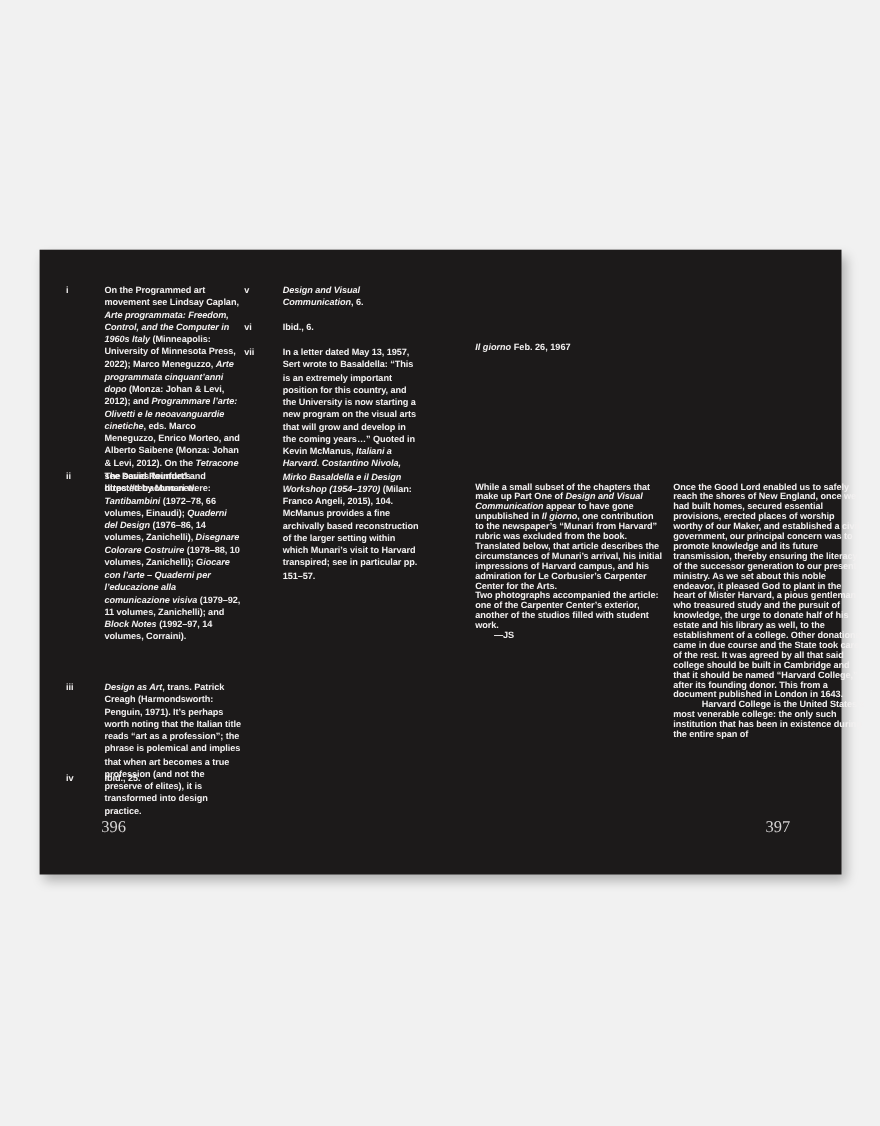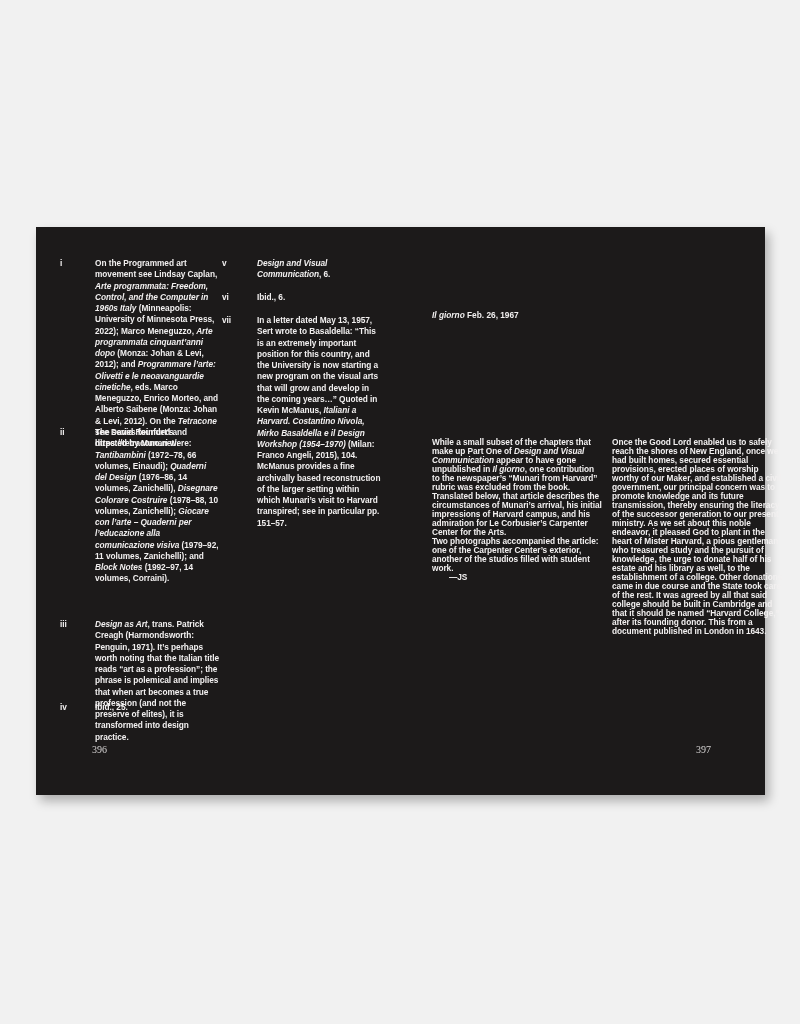"Harvard College is the United" div { html: none -> <div><span></span><span>Harvard College is the United States’s most venerable college: the only such institution that has been in existence during the entire span of</span></div> }
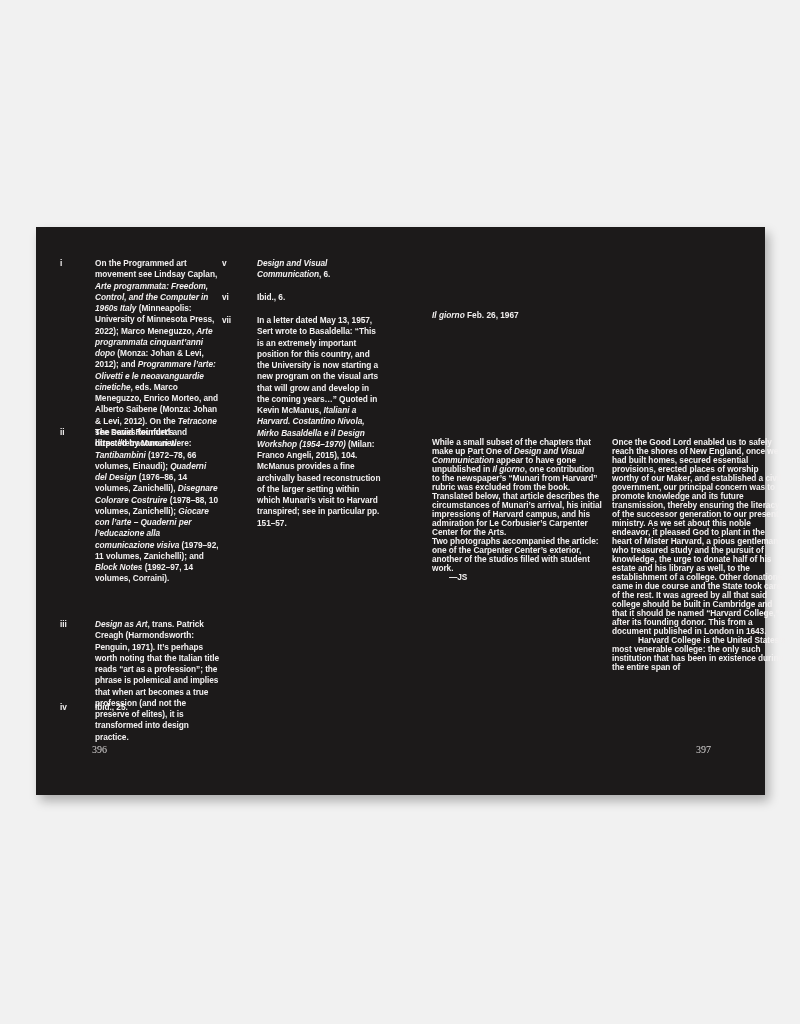"396" .pagenum { font-size: 10px -> 15px }
